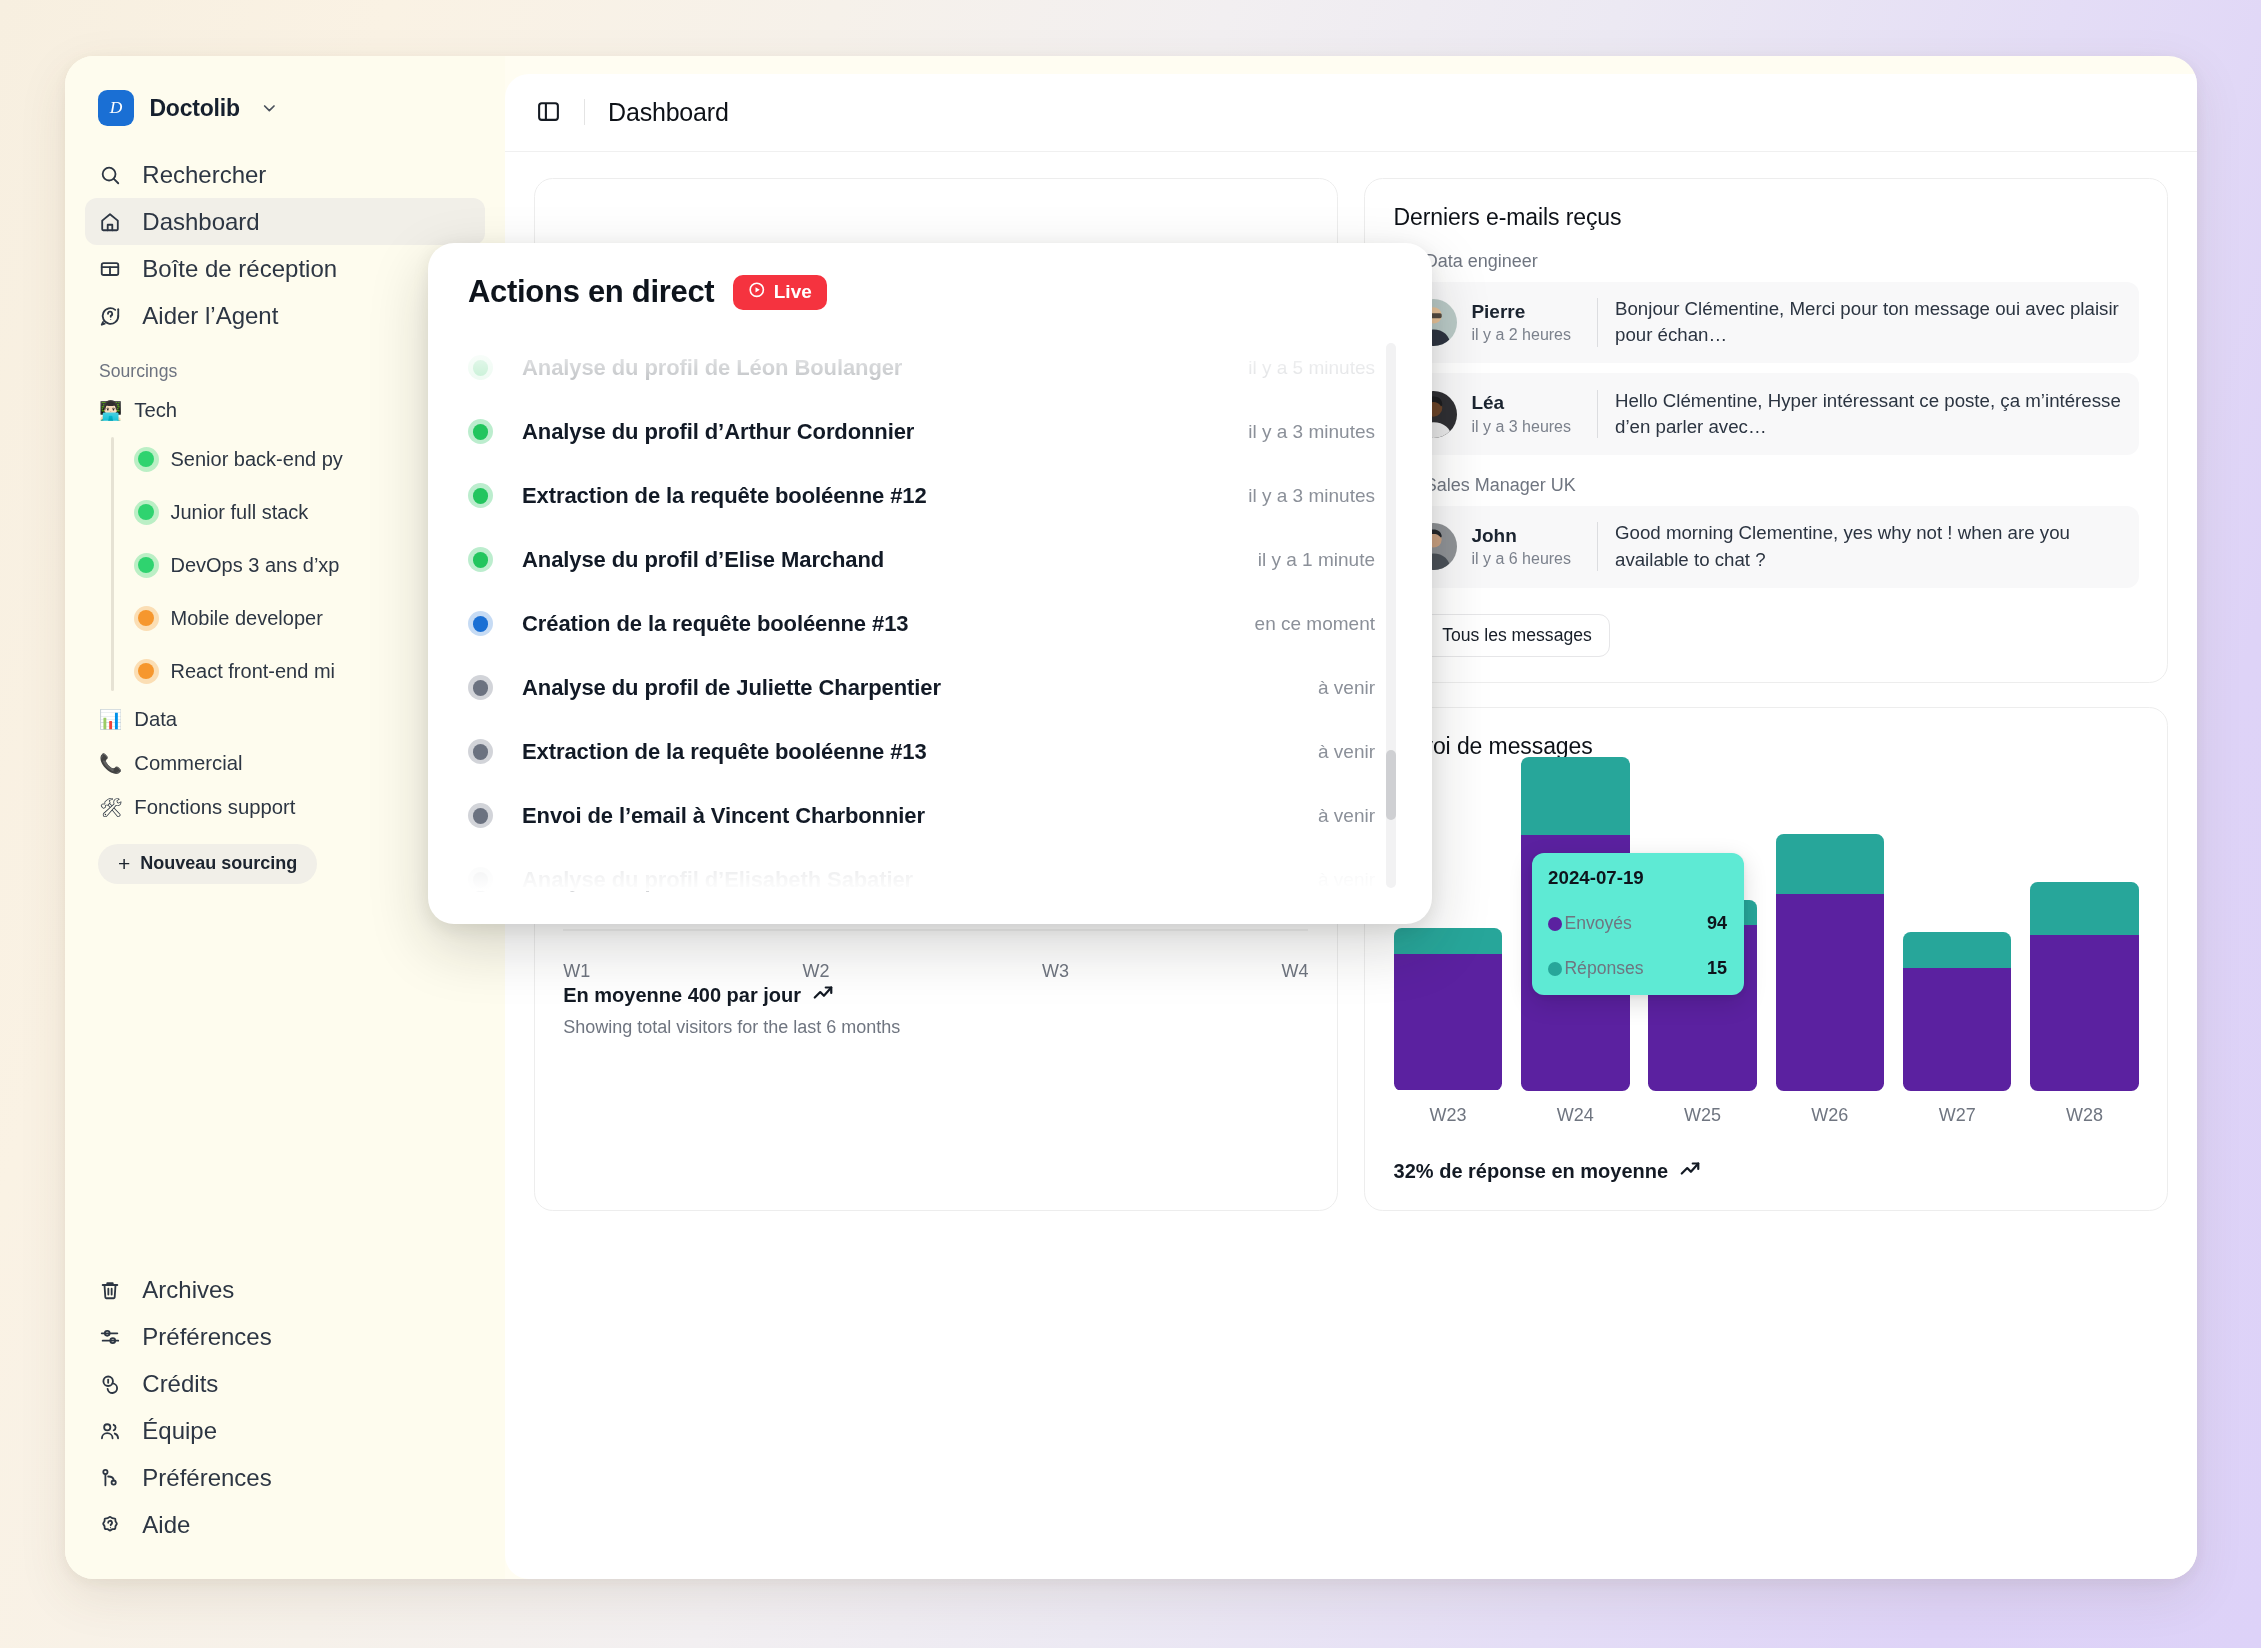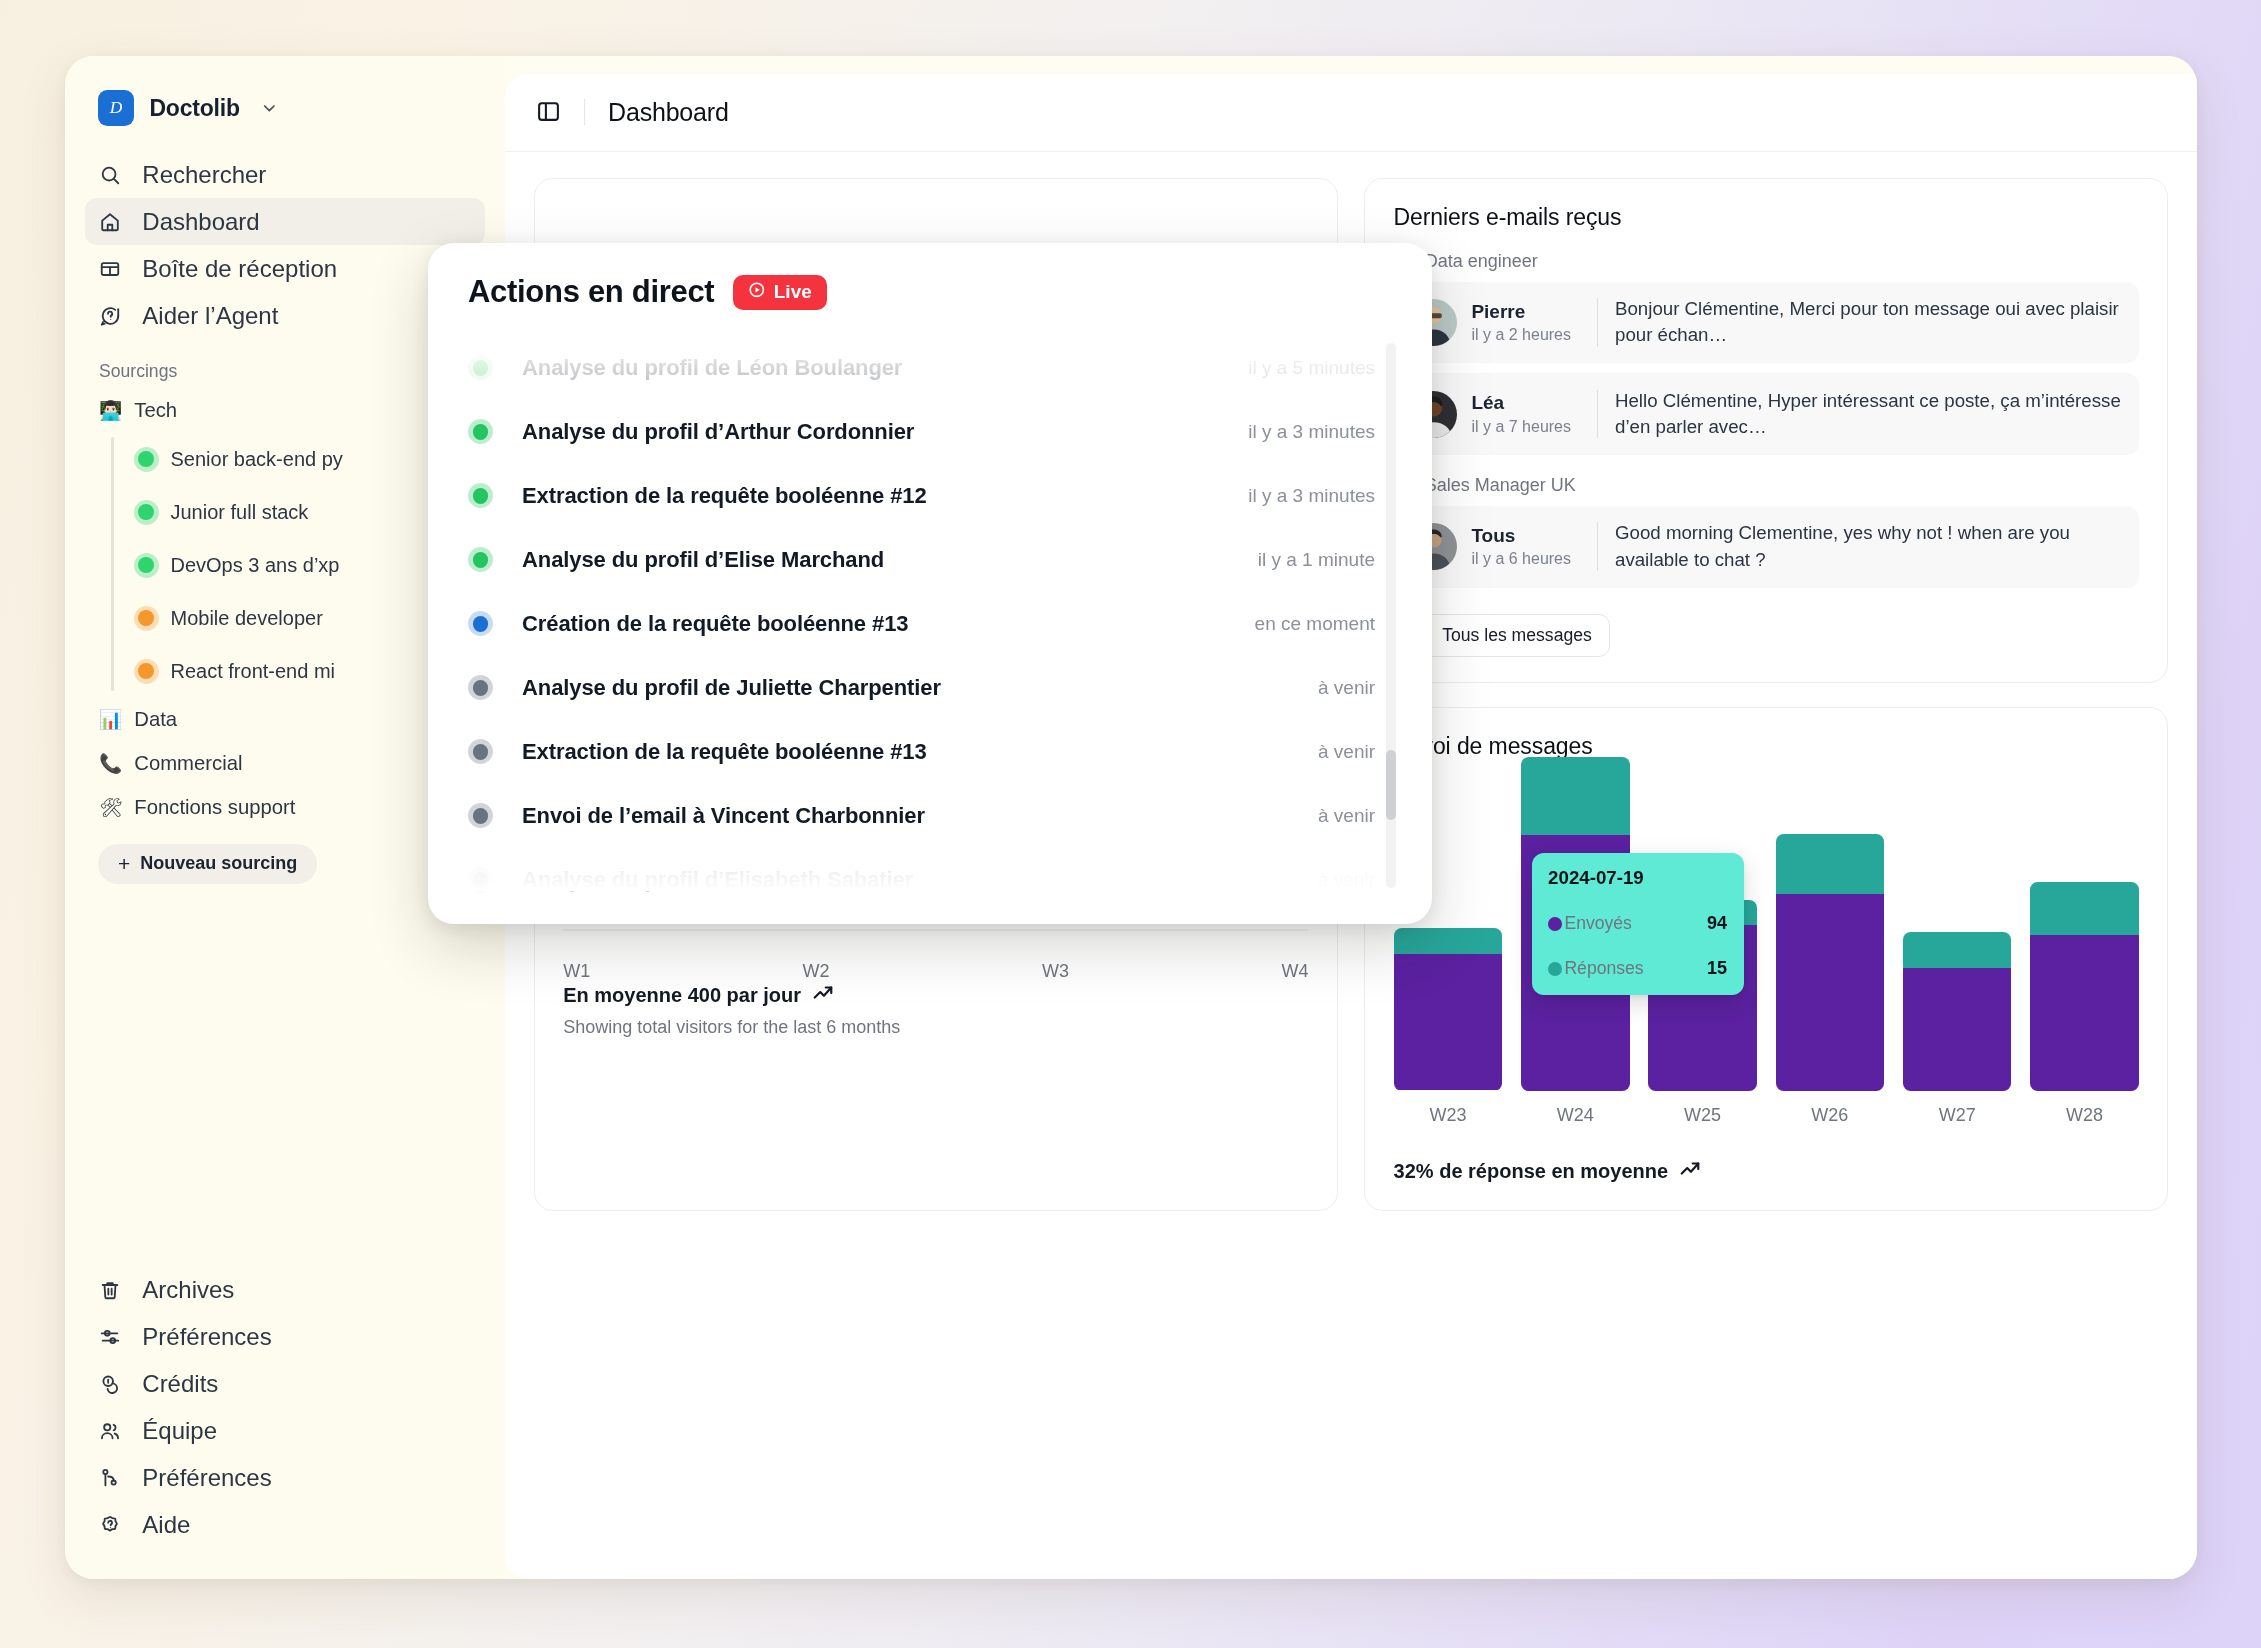"il y a 7 heures" span.mail-time { text: 7 -> 3 }
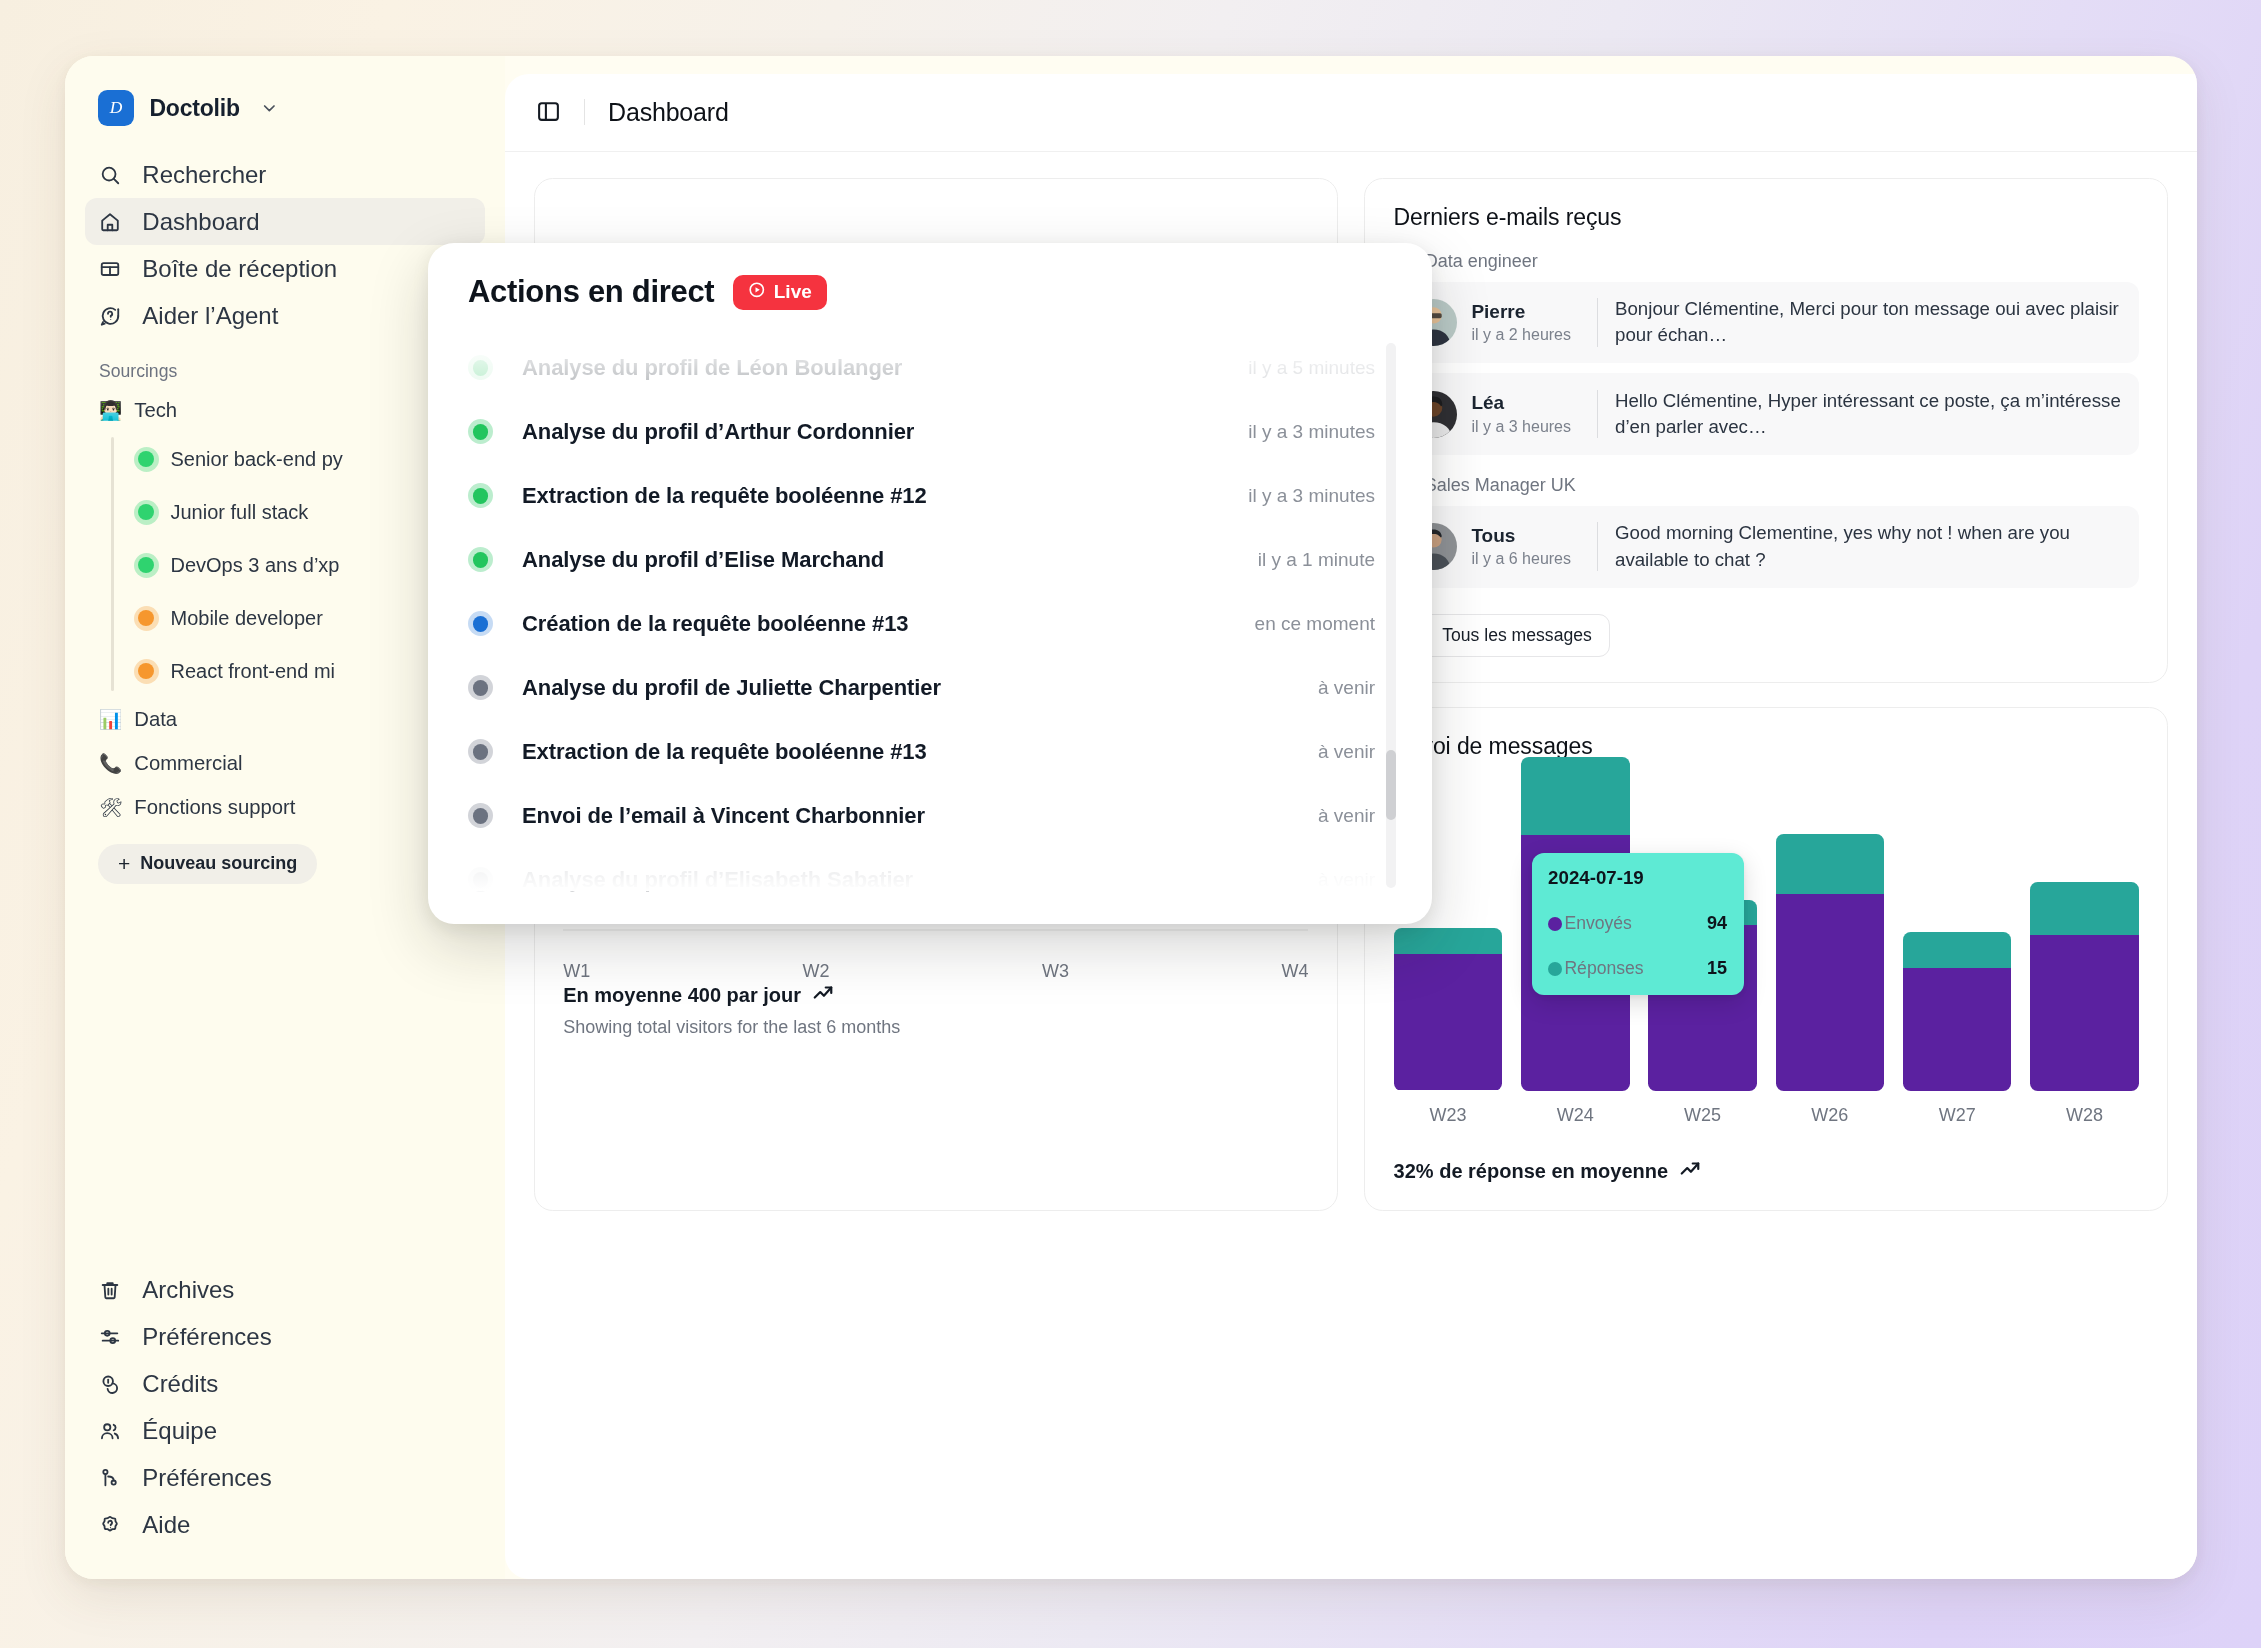"Tous" span.mail-name { text: Tous -> John }
